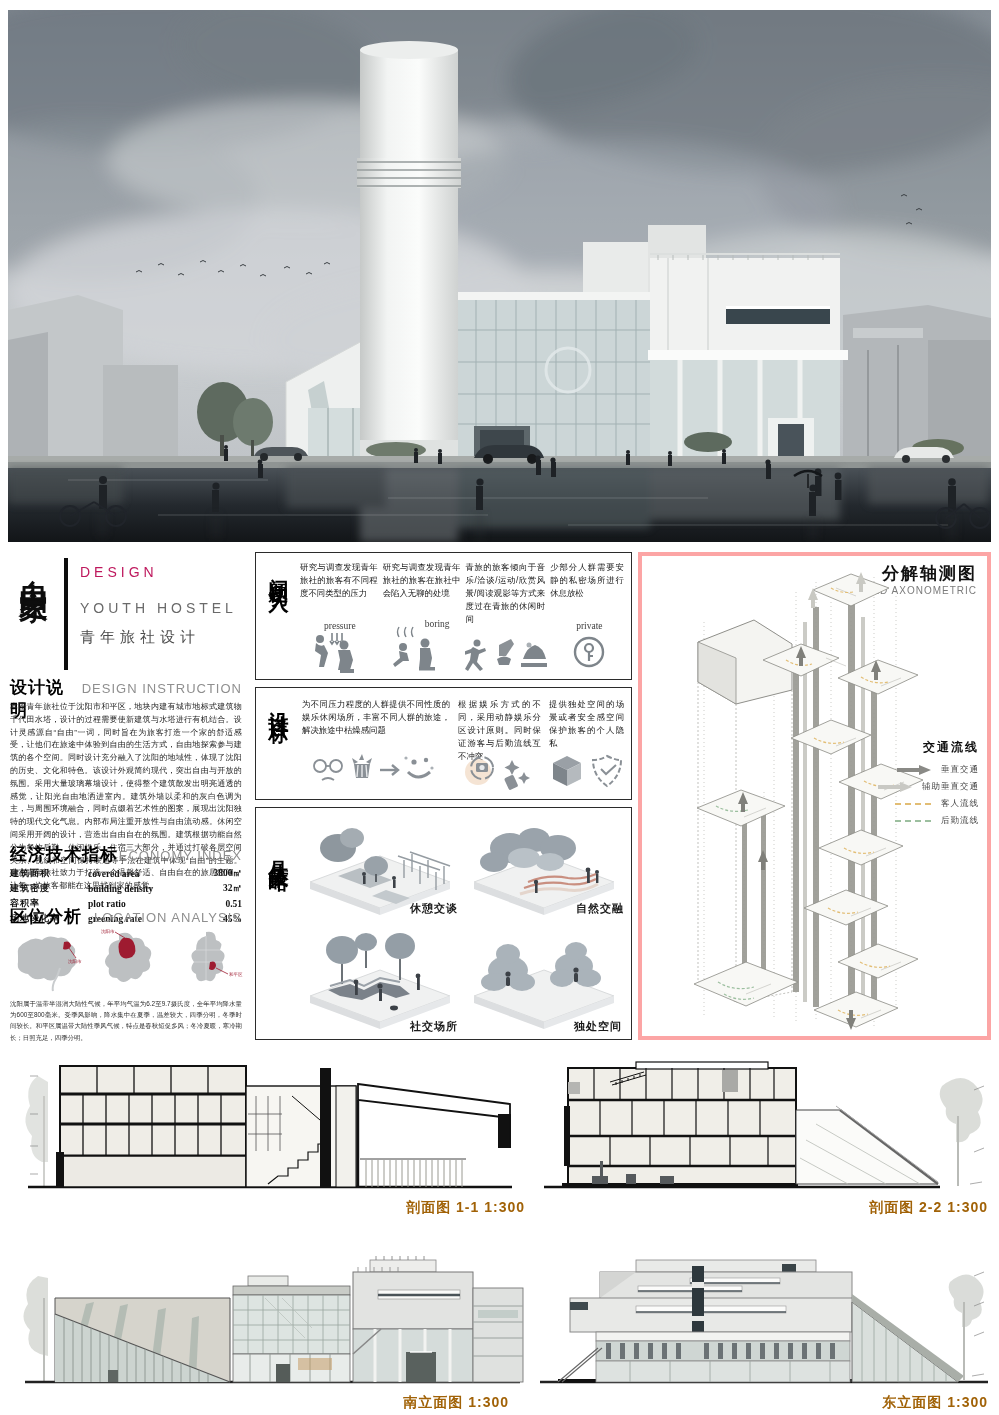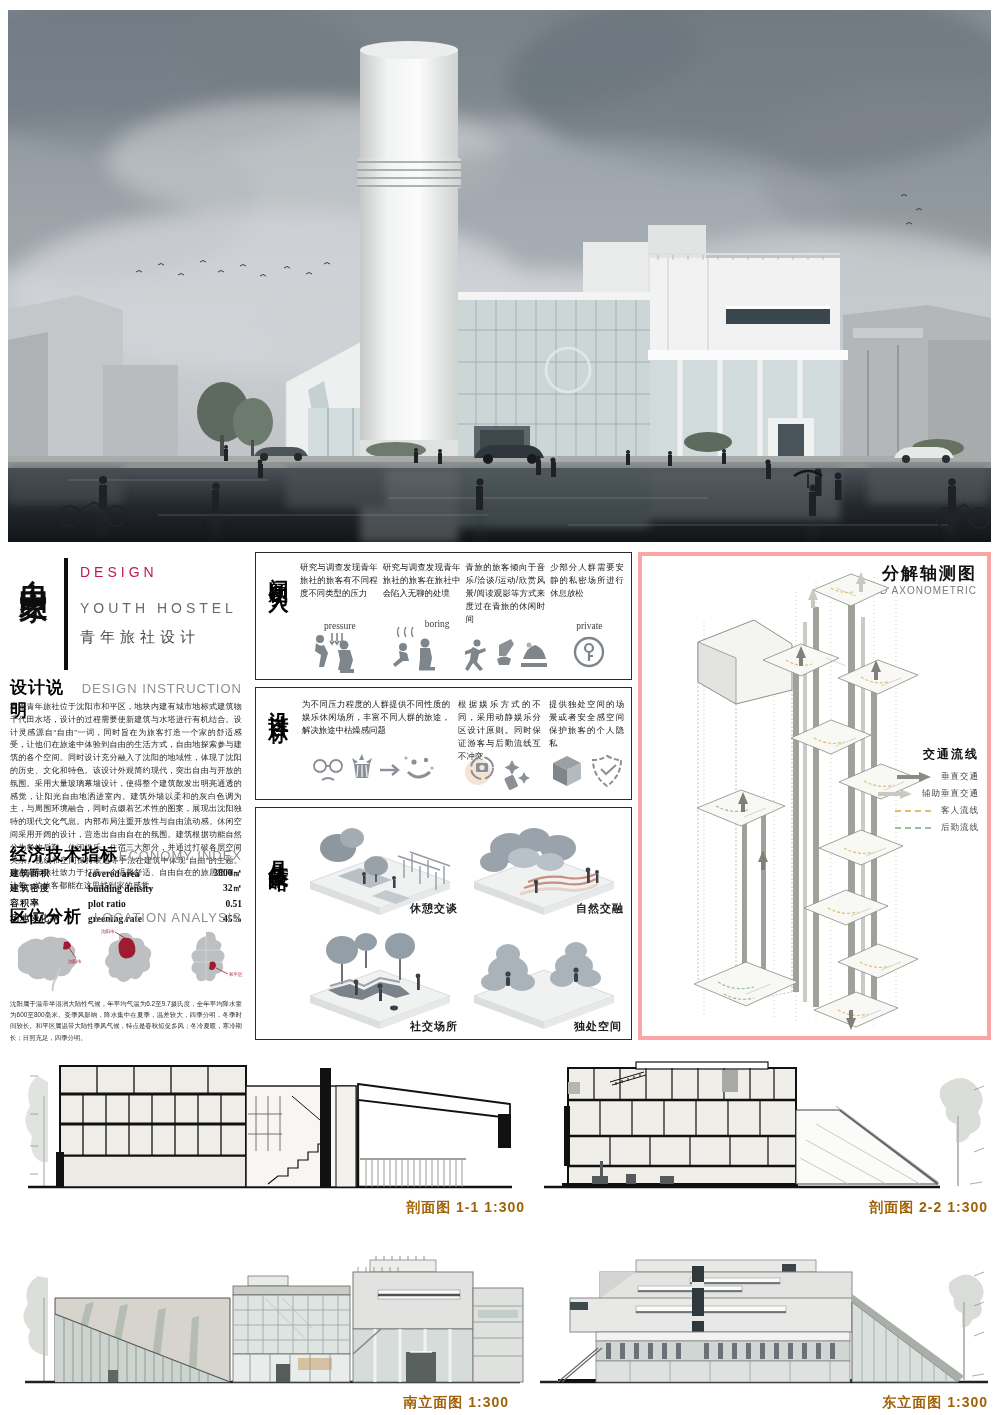"交通流线" div.abs { top: 190px -> 183px }
